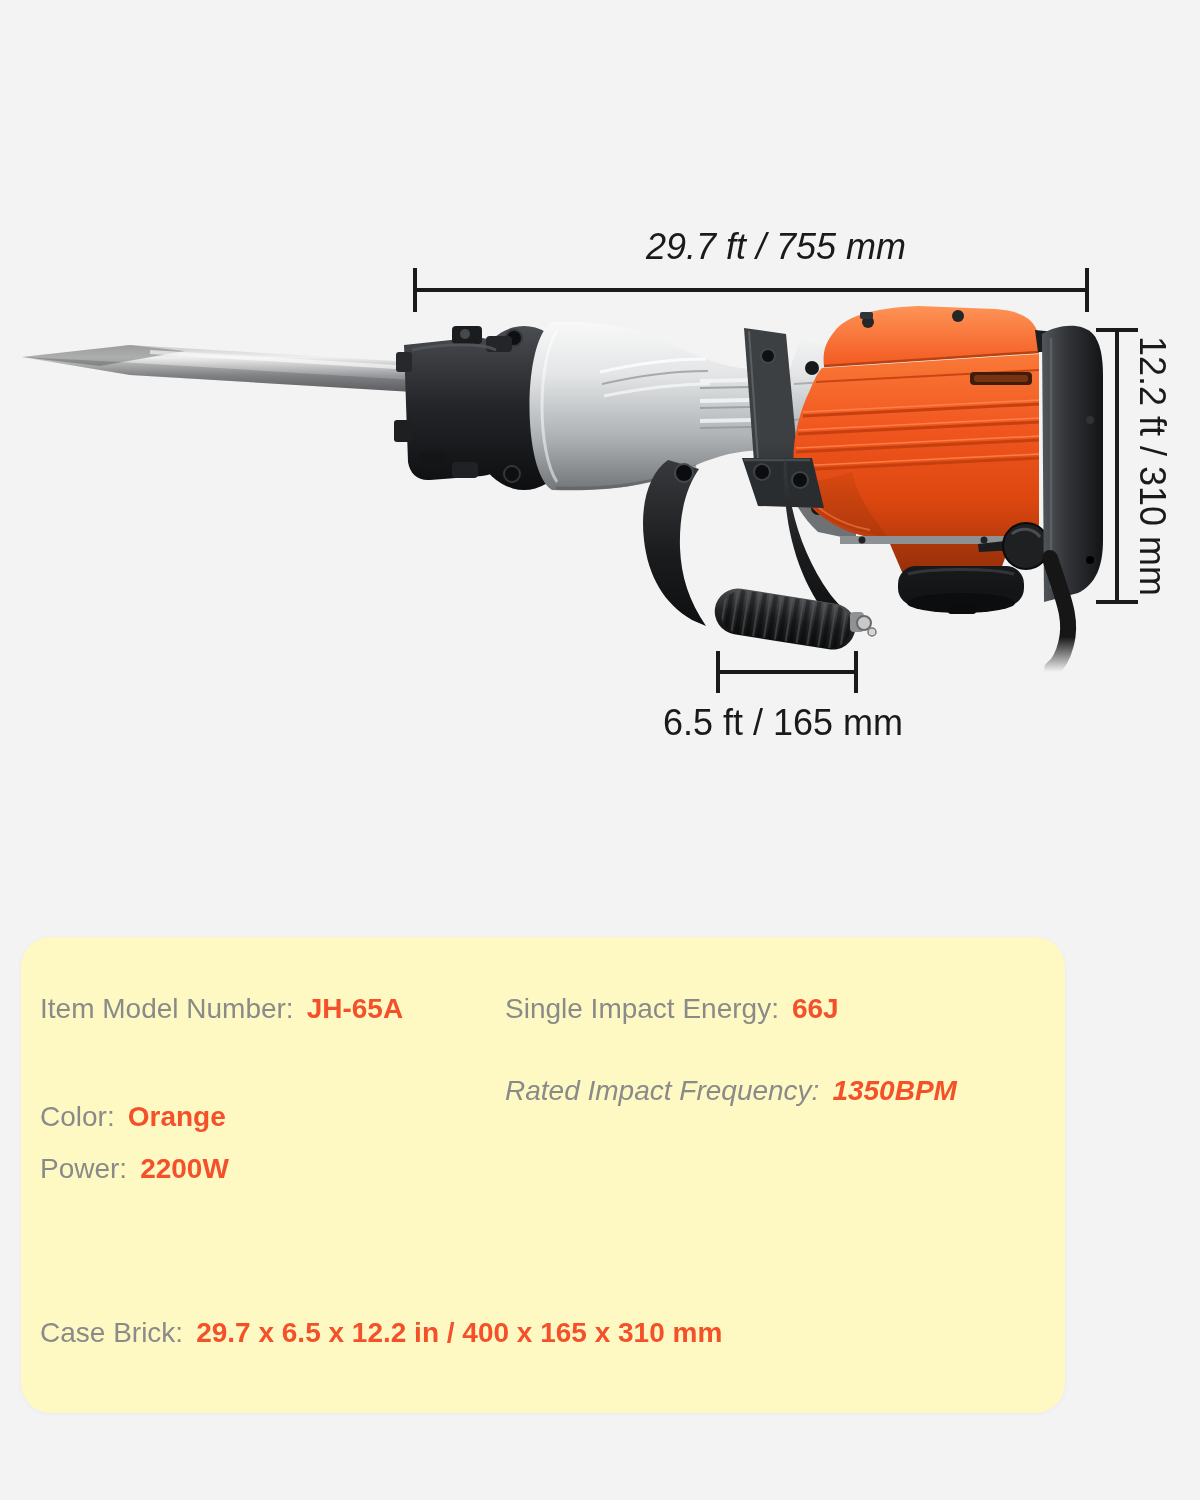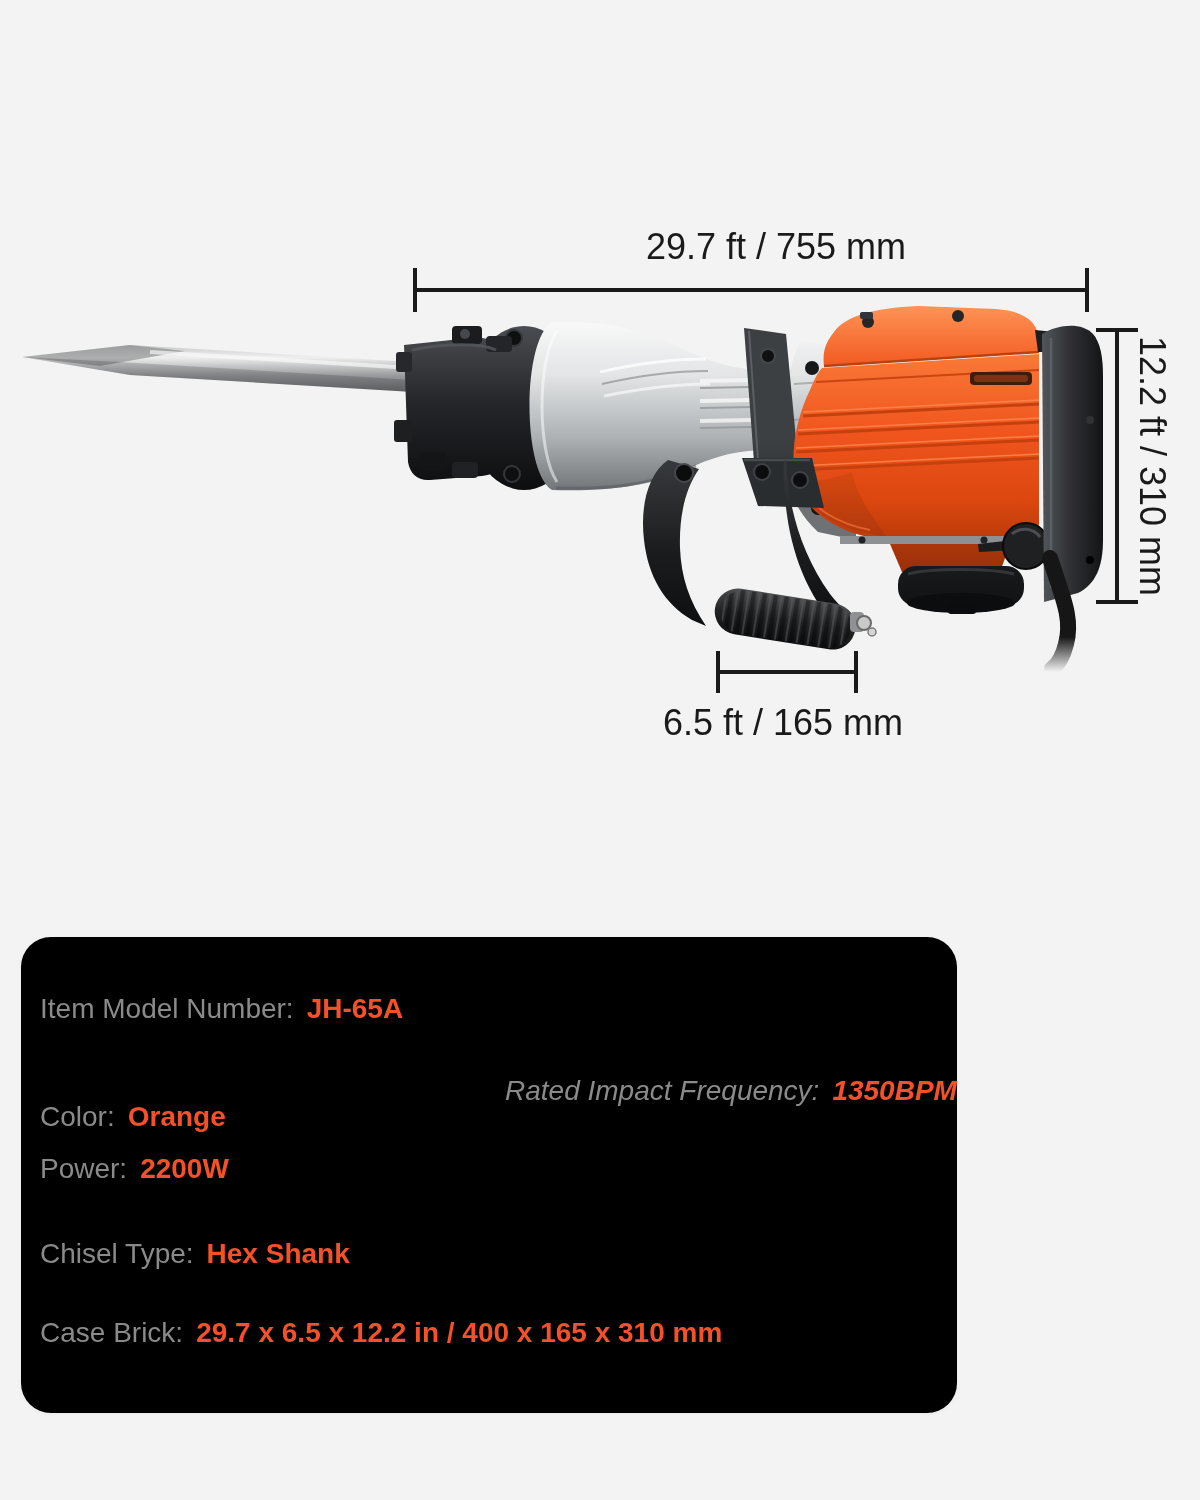"29.7 ft / 755 mm" div.dim-label { font-style: none -> italic }
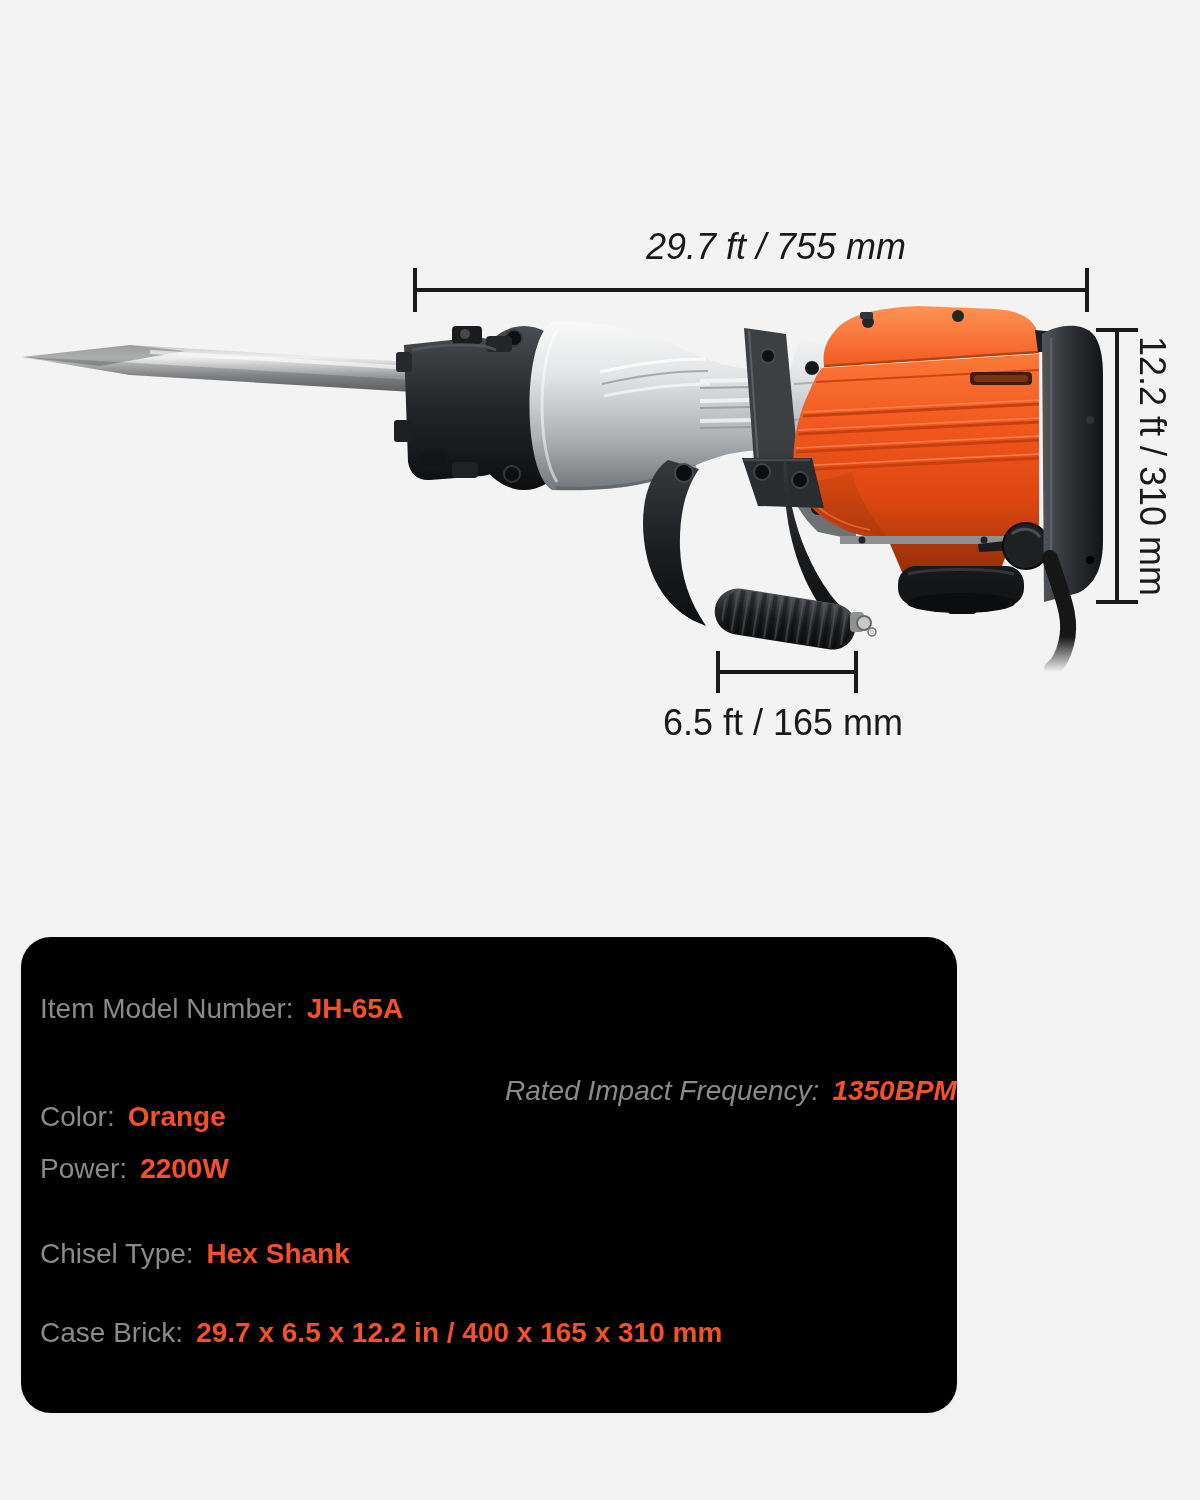"Item Model Number: JH-65A" .spec-card { background: #000000 -> #fef9c3; width: 936px -> 1044px }
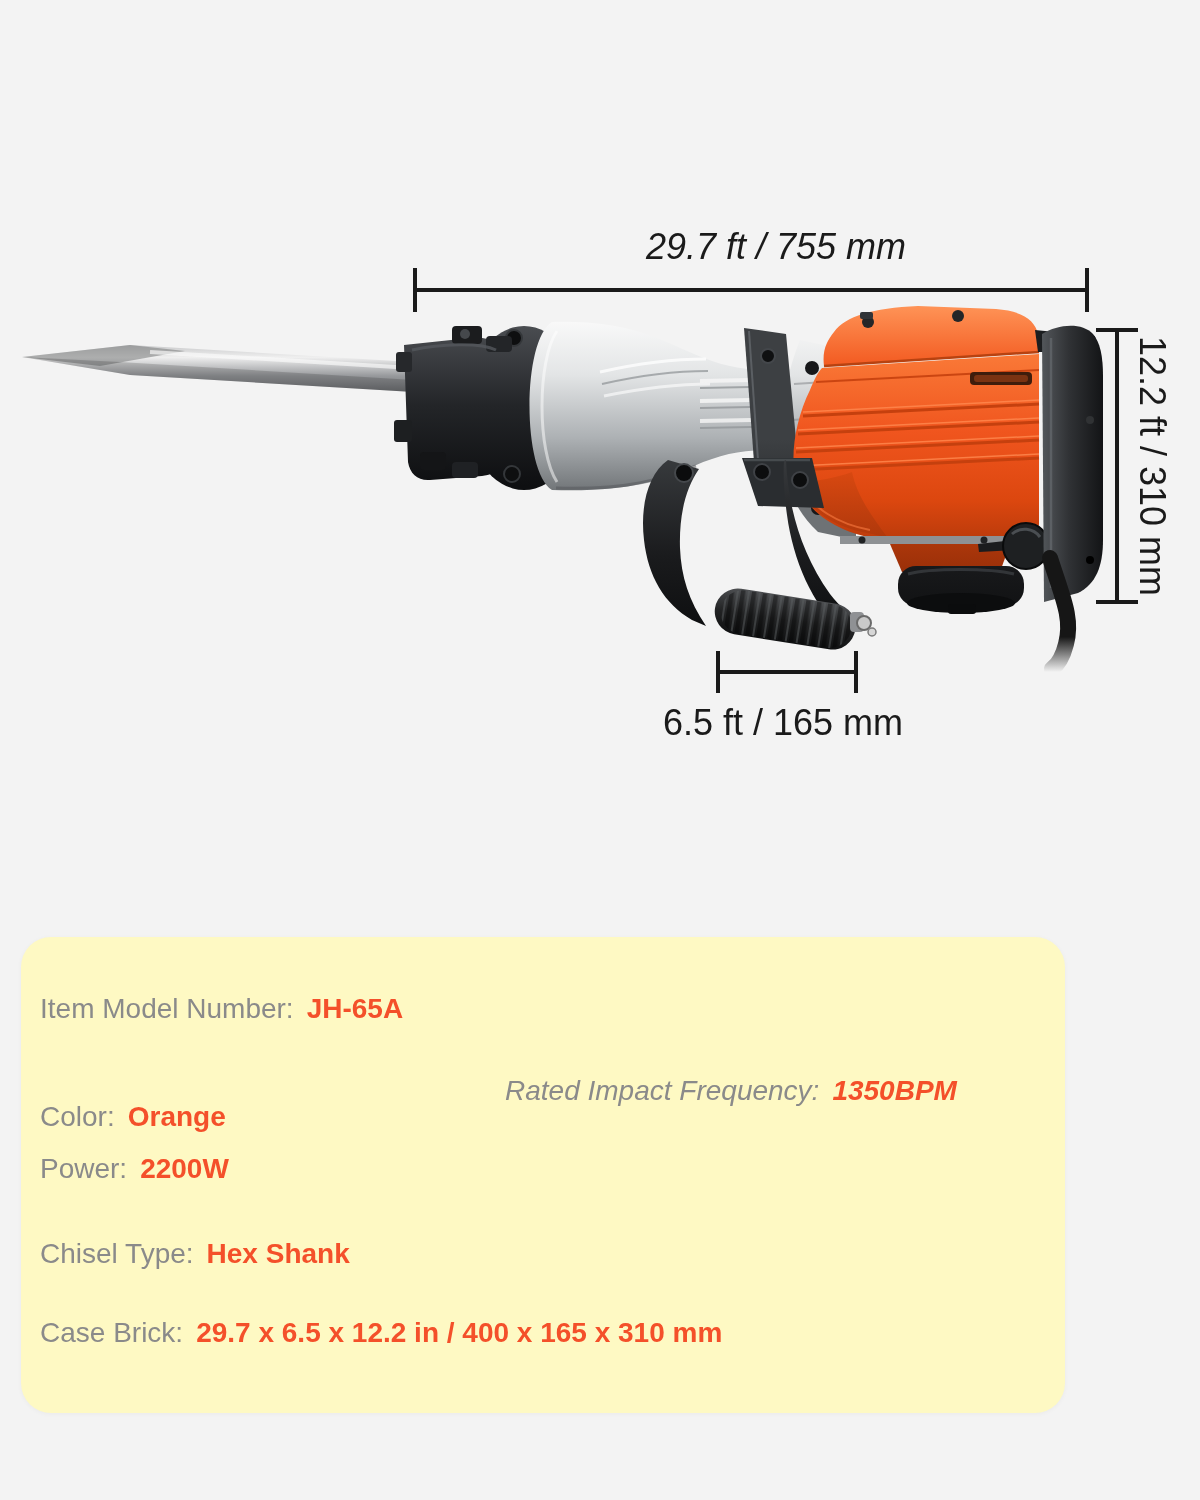"Single Impact Energy: 66J" div.spec-cell { html: none -> <div> <span>Single Impact Energy:</span><span>66J</span> </div> }
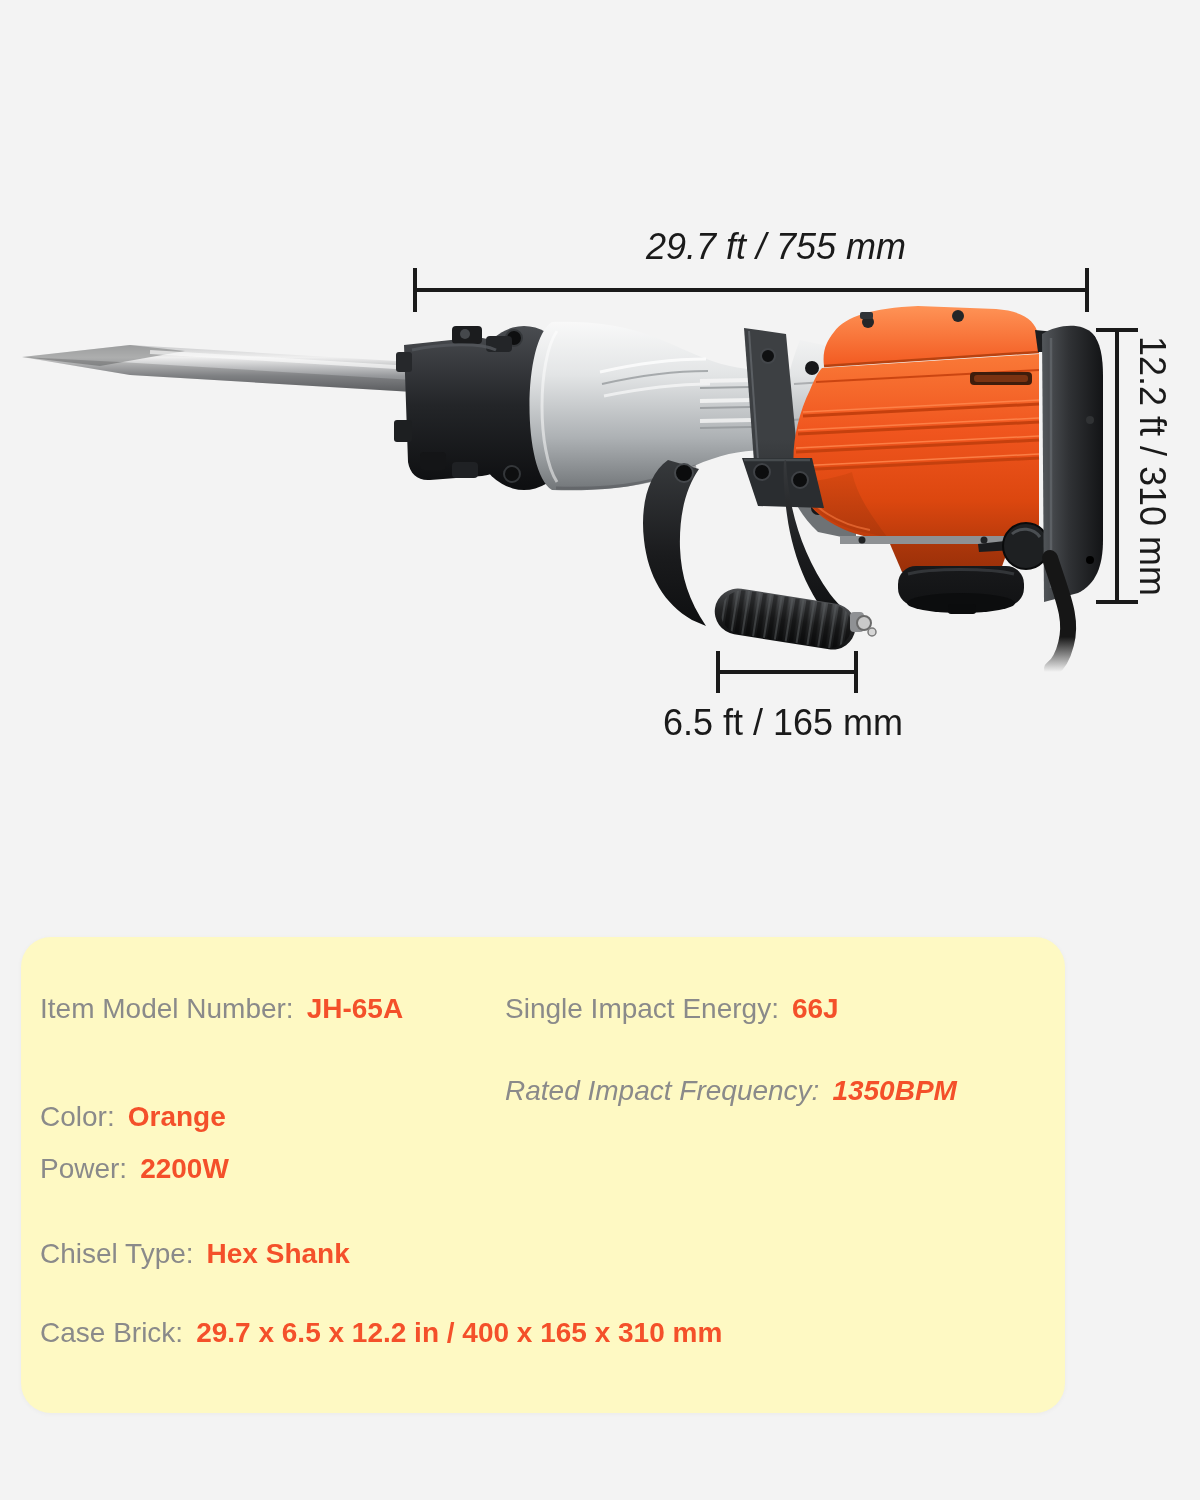"Chisel Type: Hex Shank" div.spec-cell { html: <div> <span>Chisel Type:</span><span>Hex Shank</span> </div> -> none }
